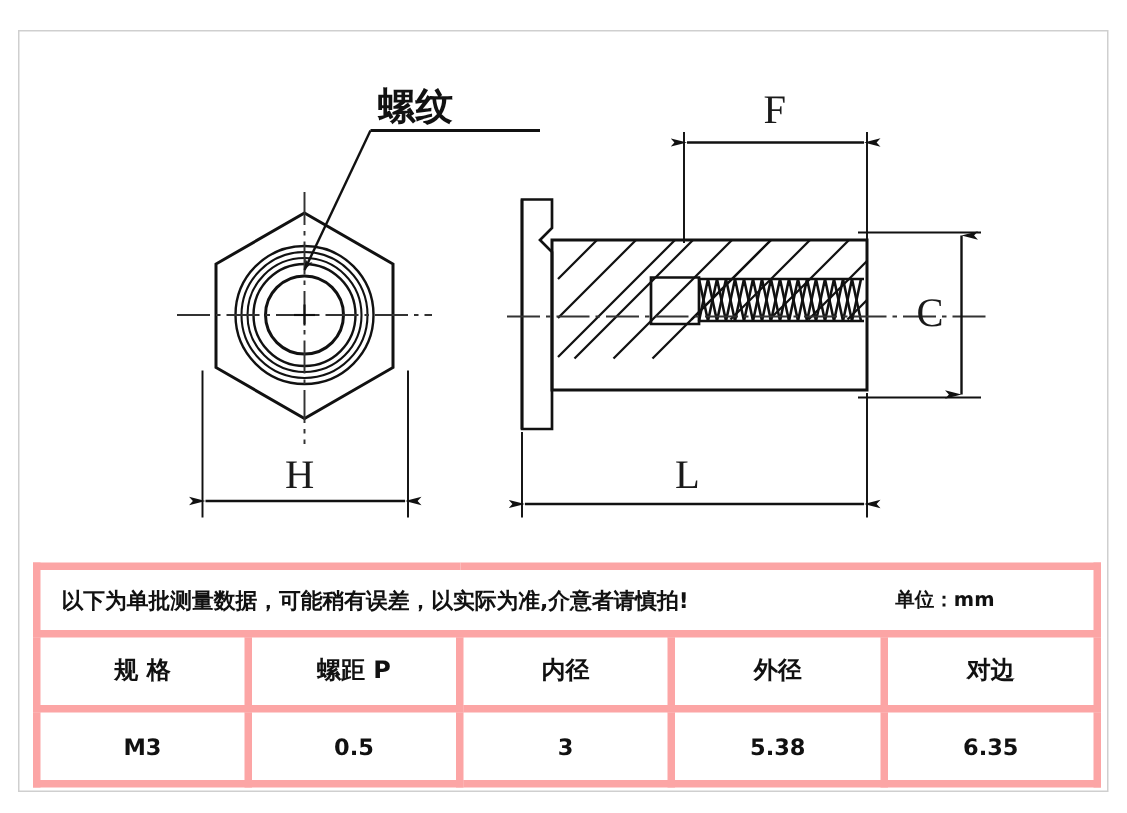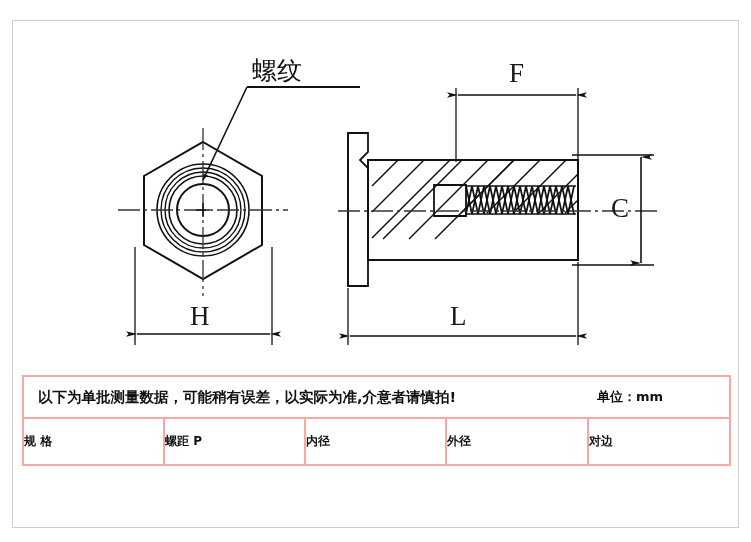"螺纹" .cn-label { font-weight: 400 -> 700 }
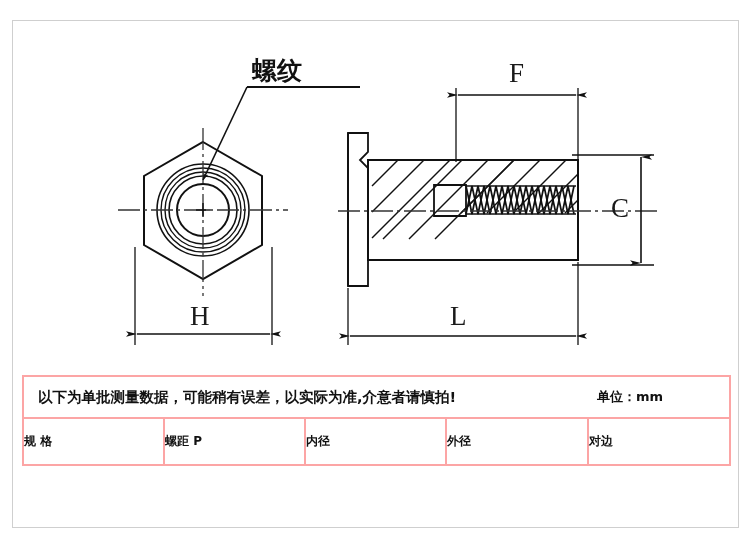"以下为单批测量数据，可能稍有误差，以实际为准,介意者请慎拍!" #spec-table td { border: 2px solid #fca5a5 -> 5px solid #fca5a5; text-align: left -> center }
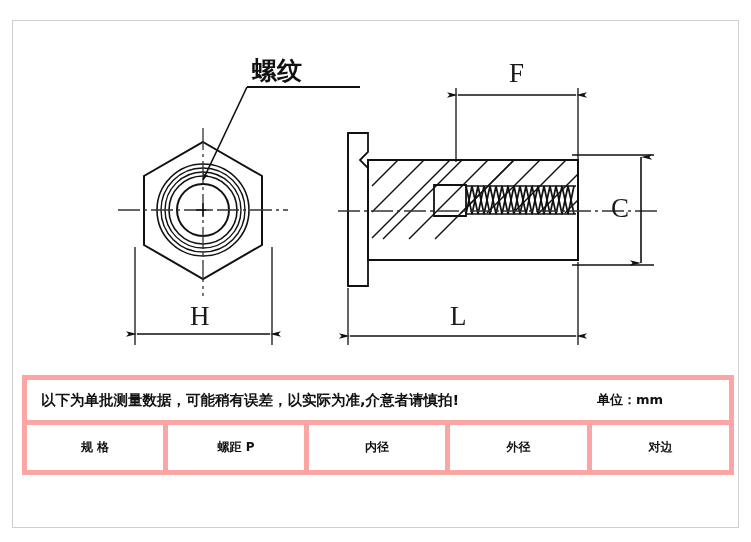"规 格" .head-row td { font-size: 12px -> 16px }
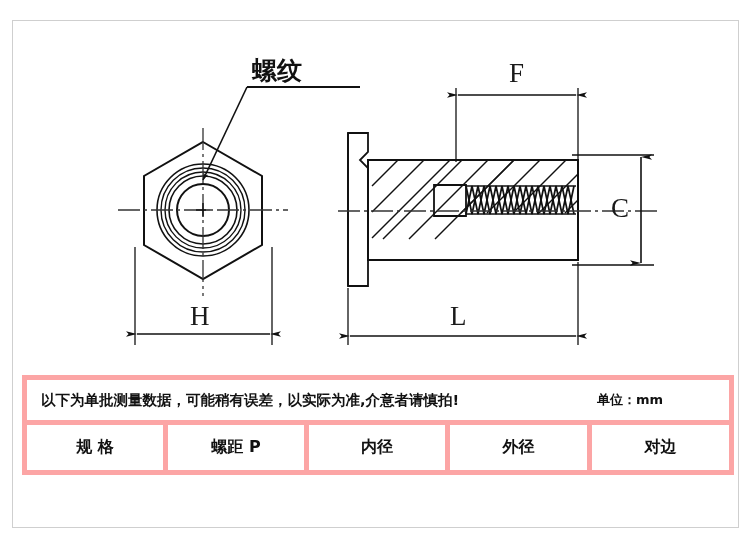"M3" tr.data-row { html: none -> <tr> <td>M3</td> <td>0.5</td> <td>3</td> <td>5.38</td> <td>6.35</td> </tr> }
